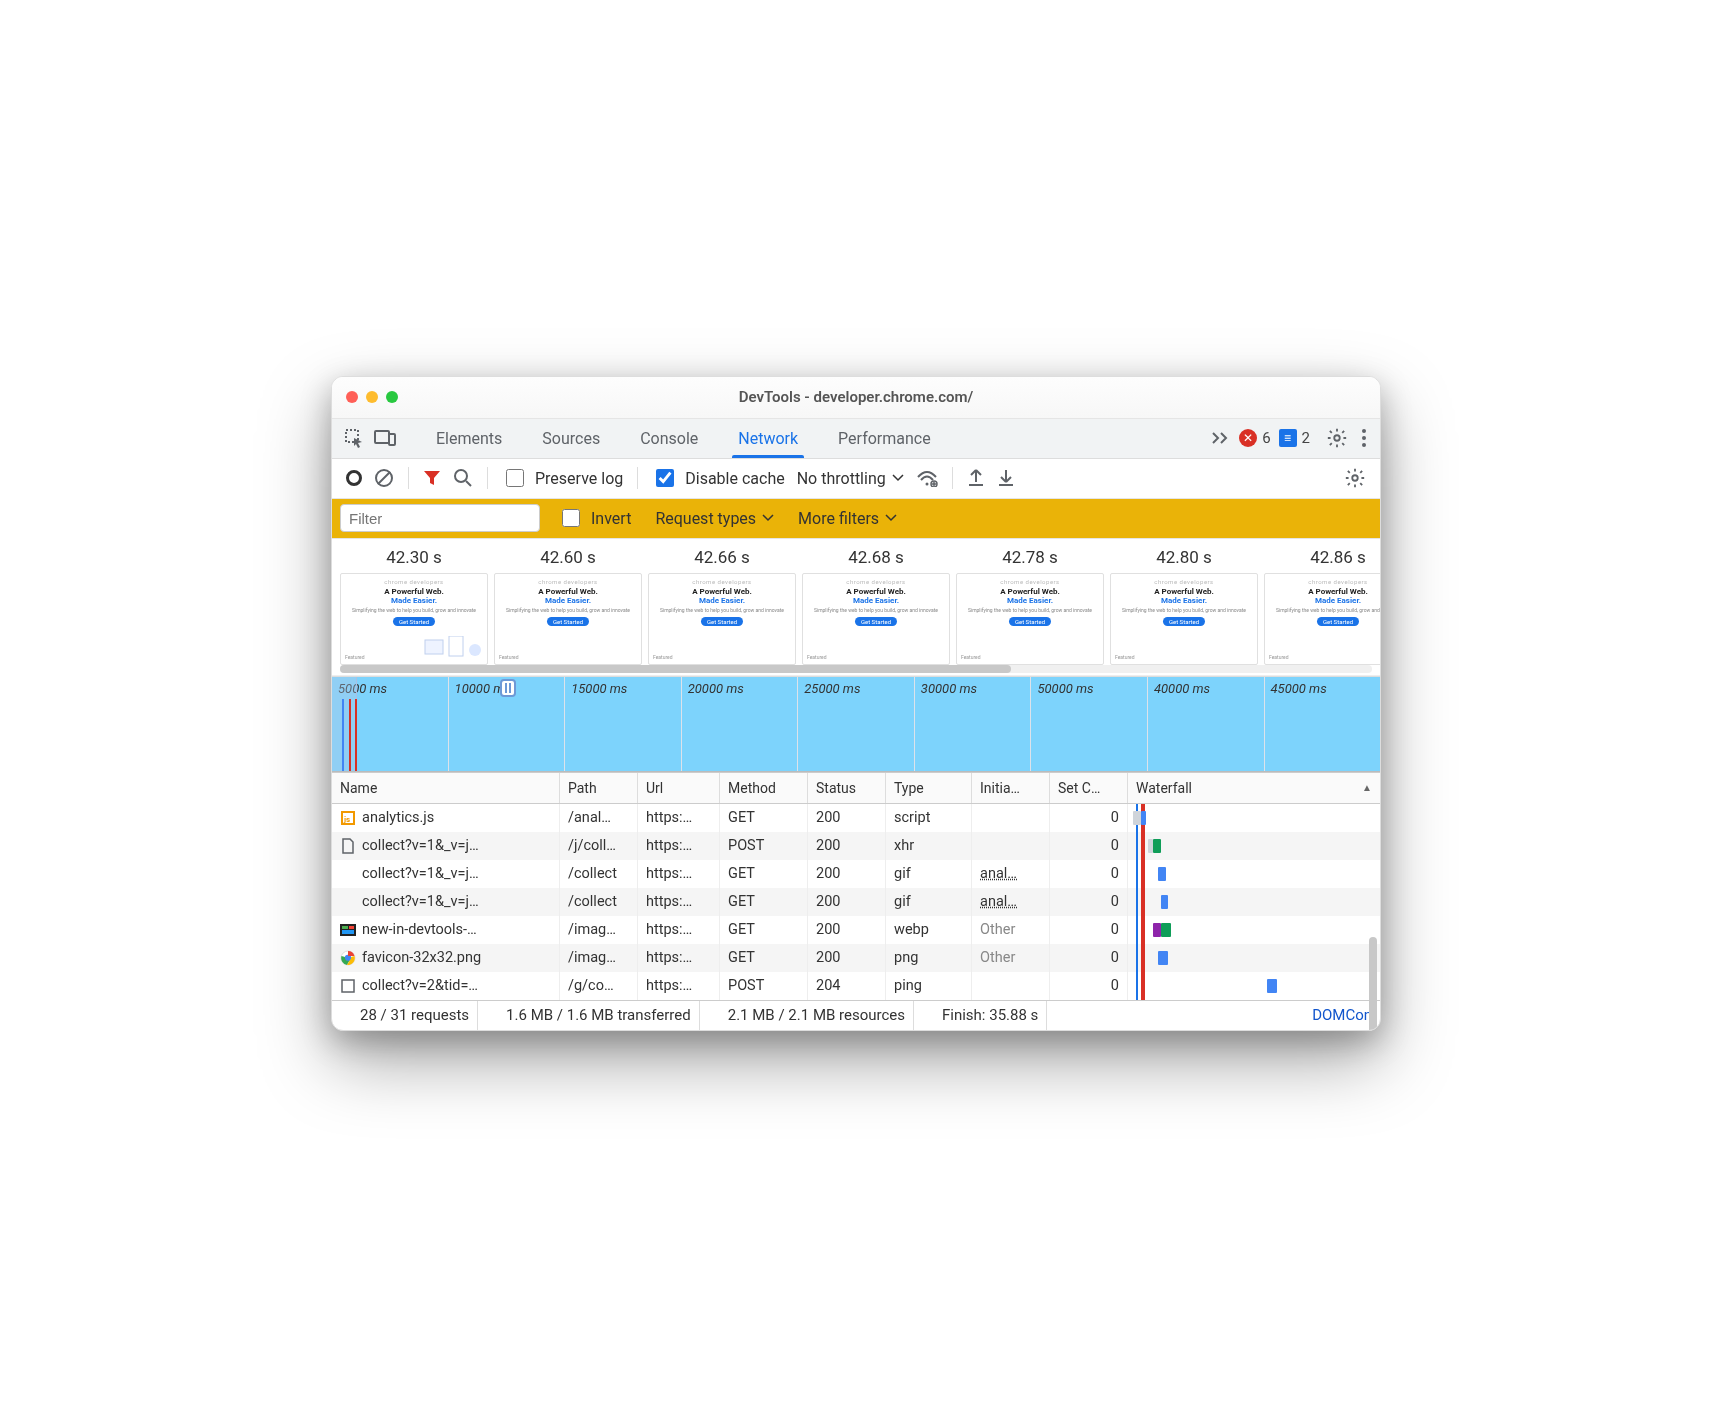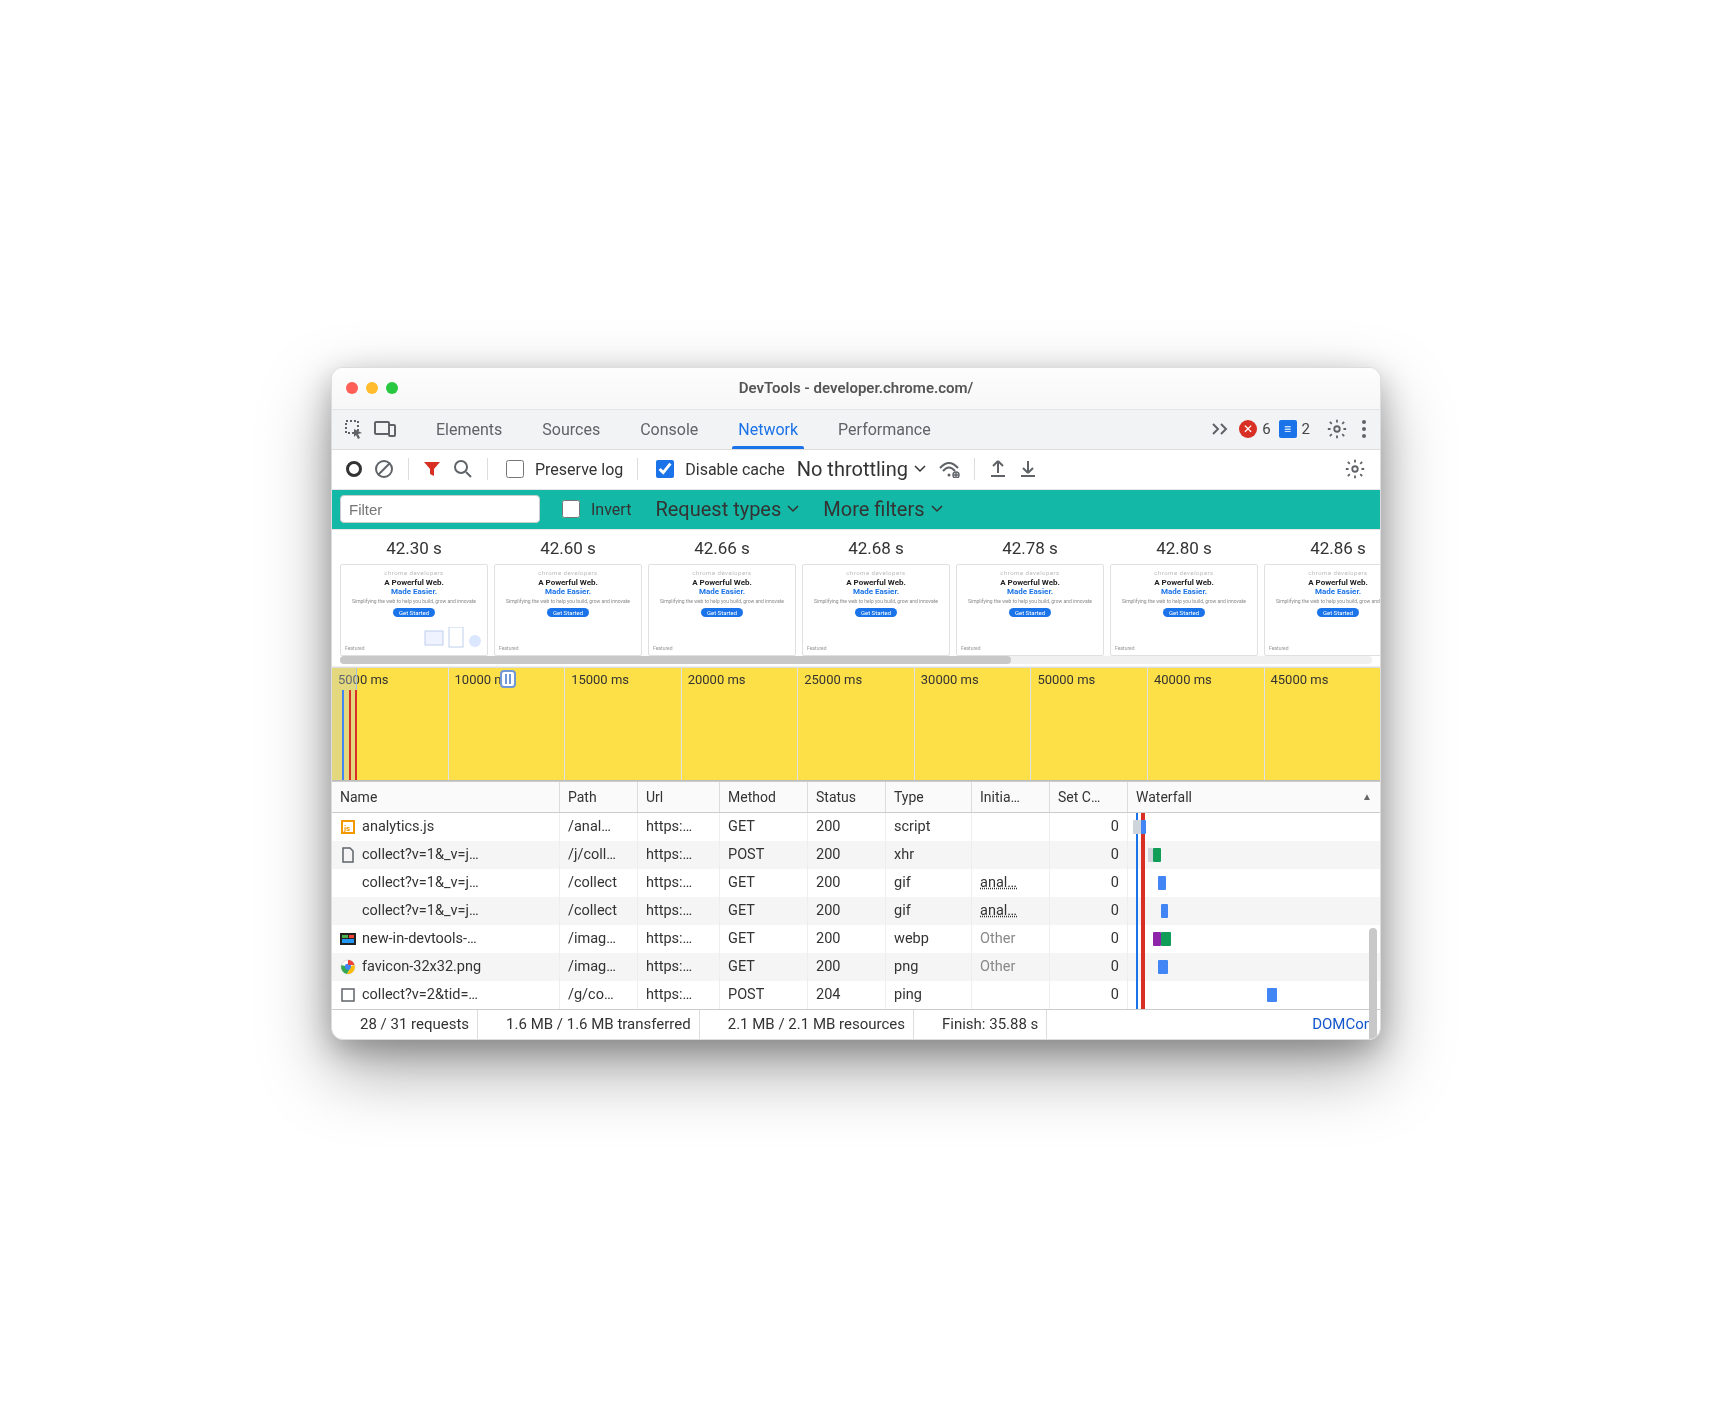"No throttling" .sel { font-size: 20px -> 16px }
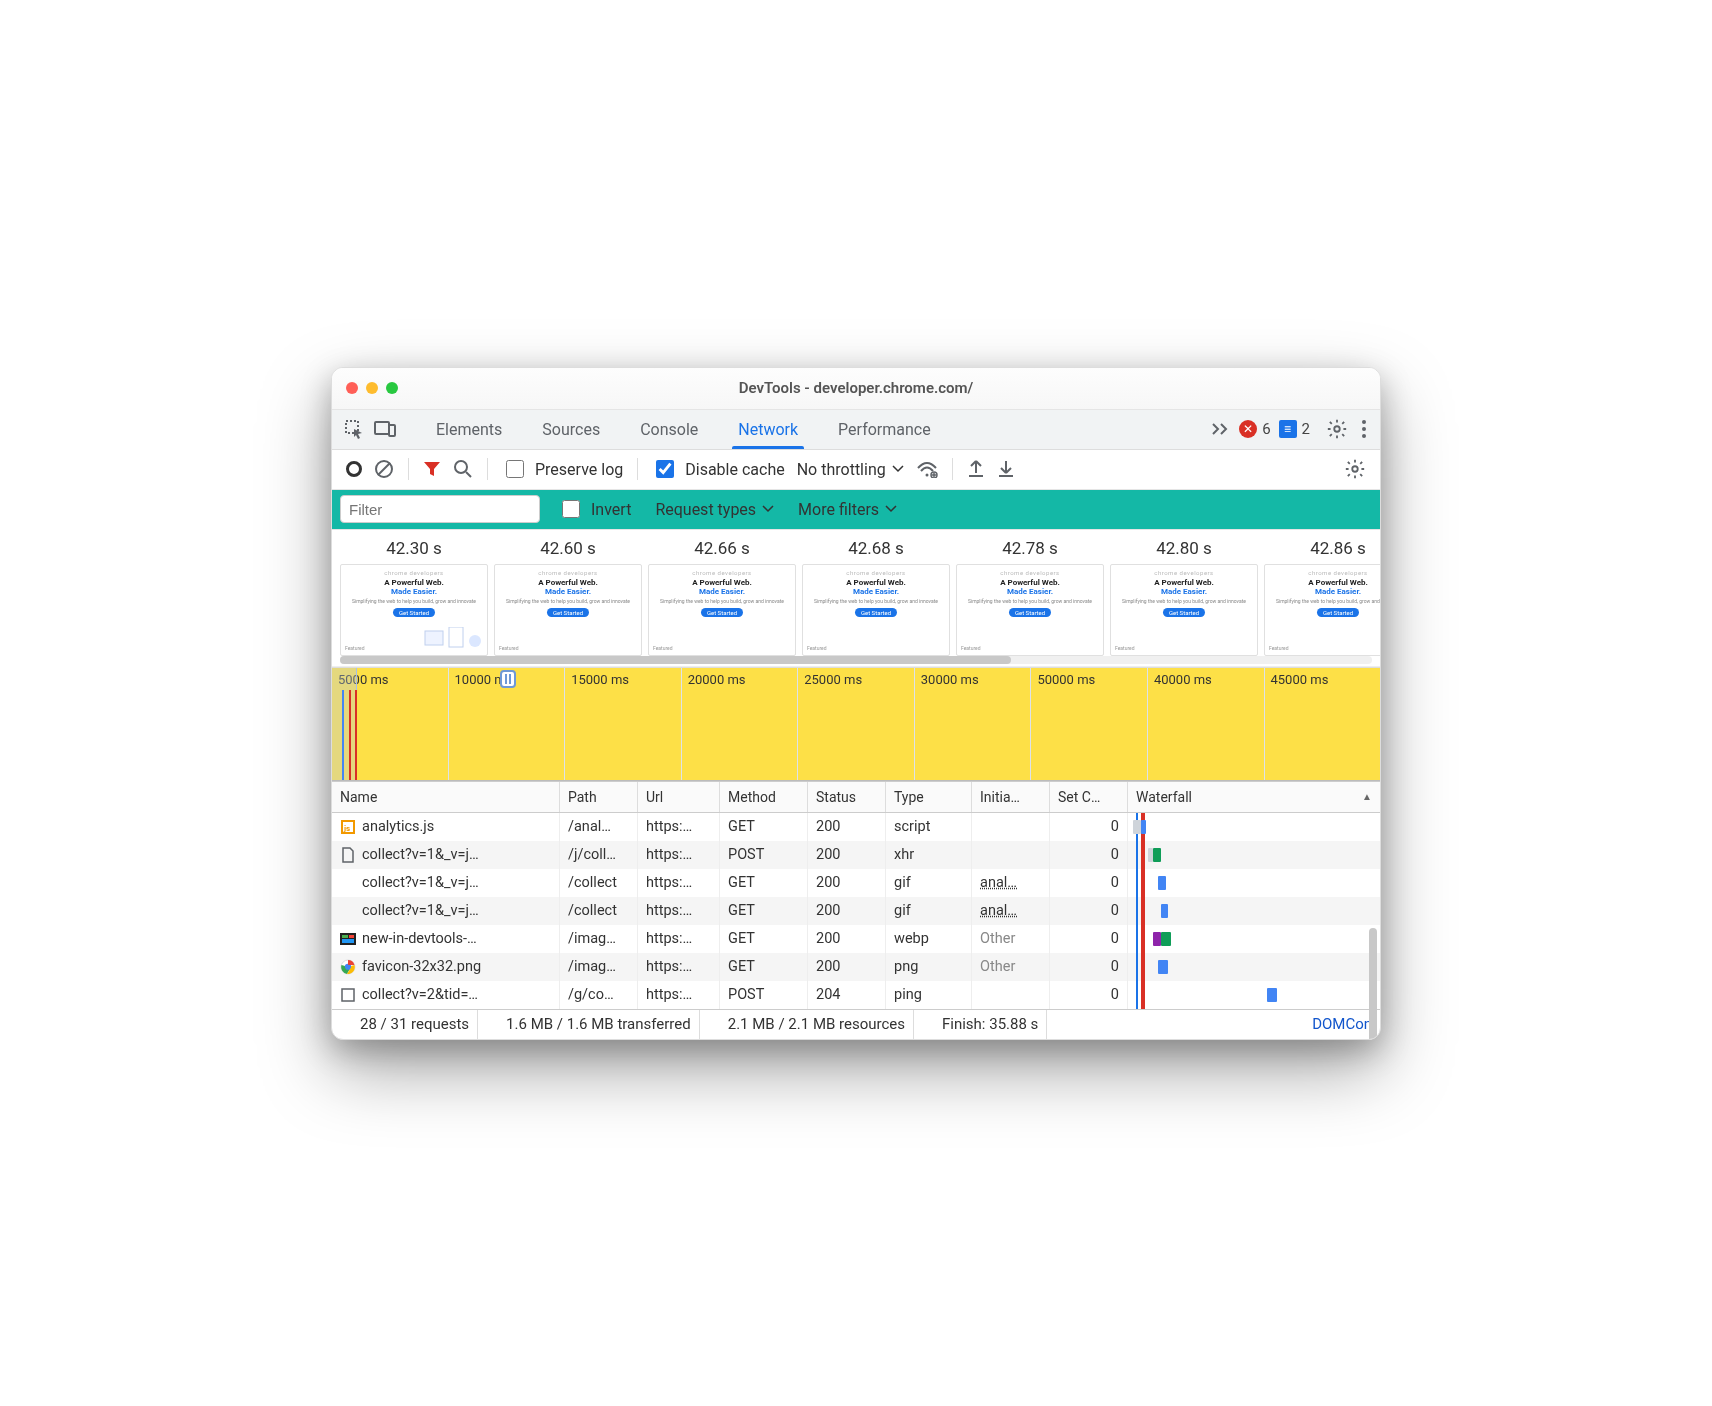"Filter" .filter-row { background: #14b8a6 -> #eab308 }
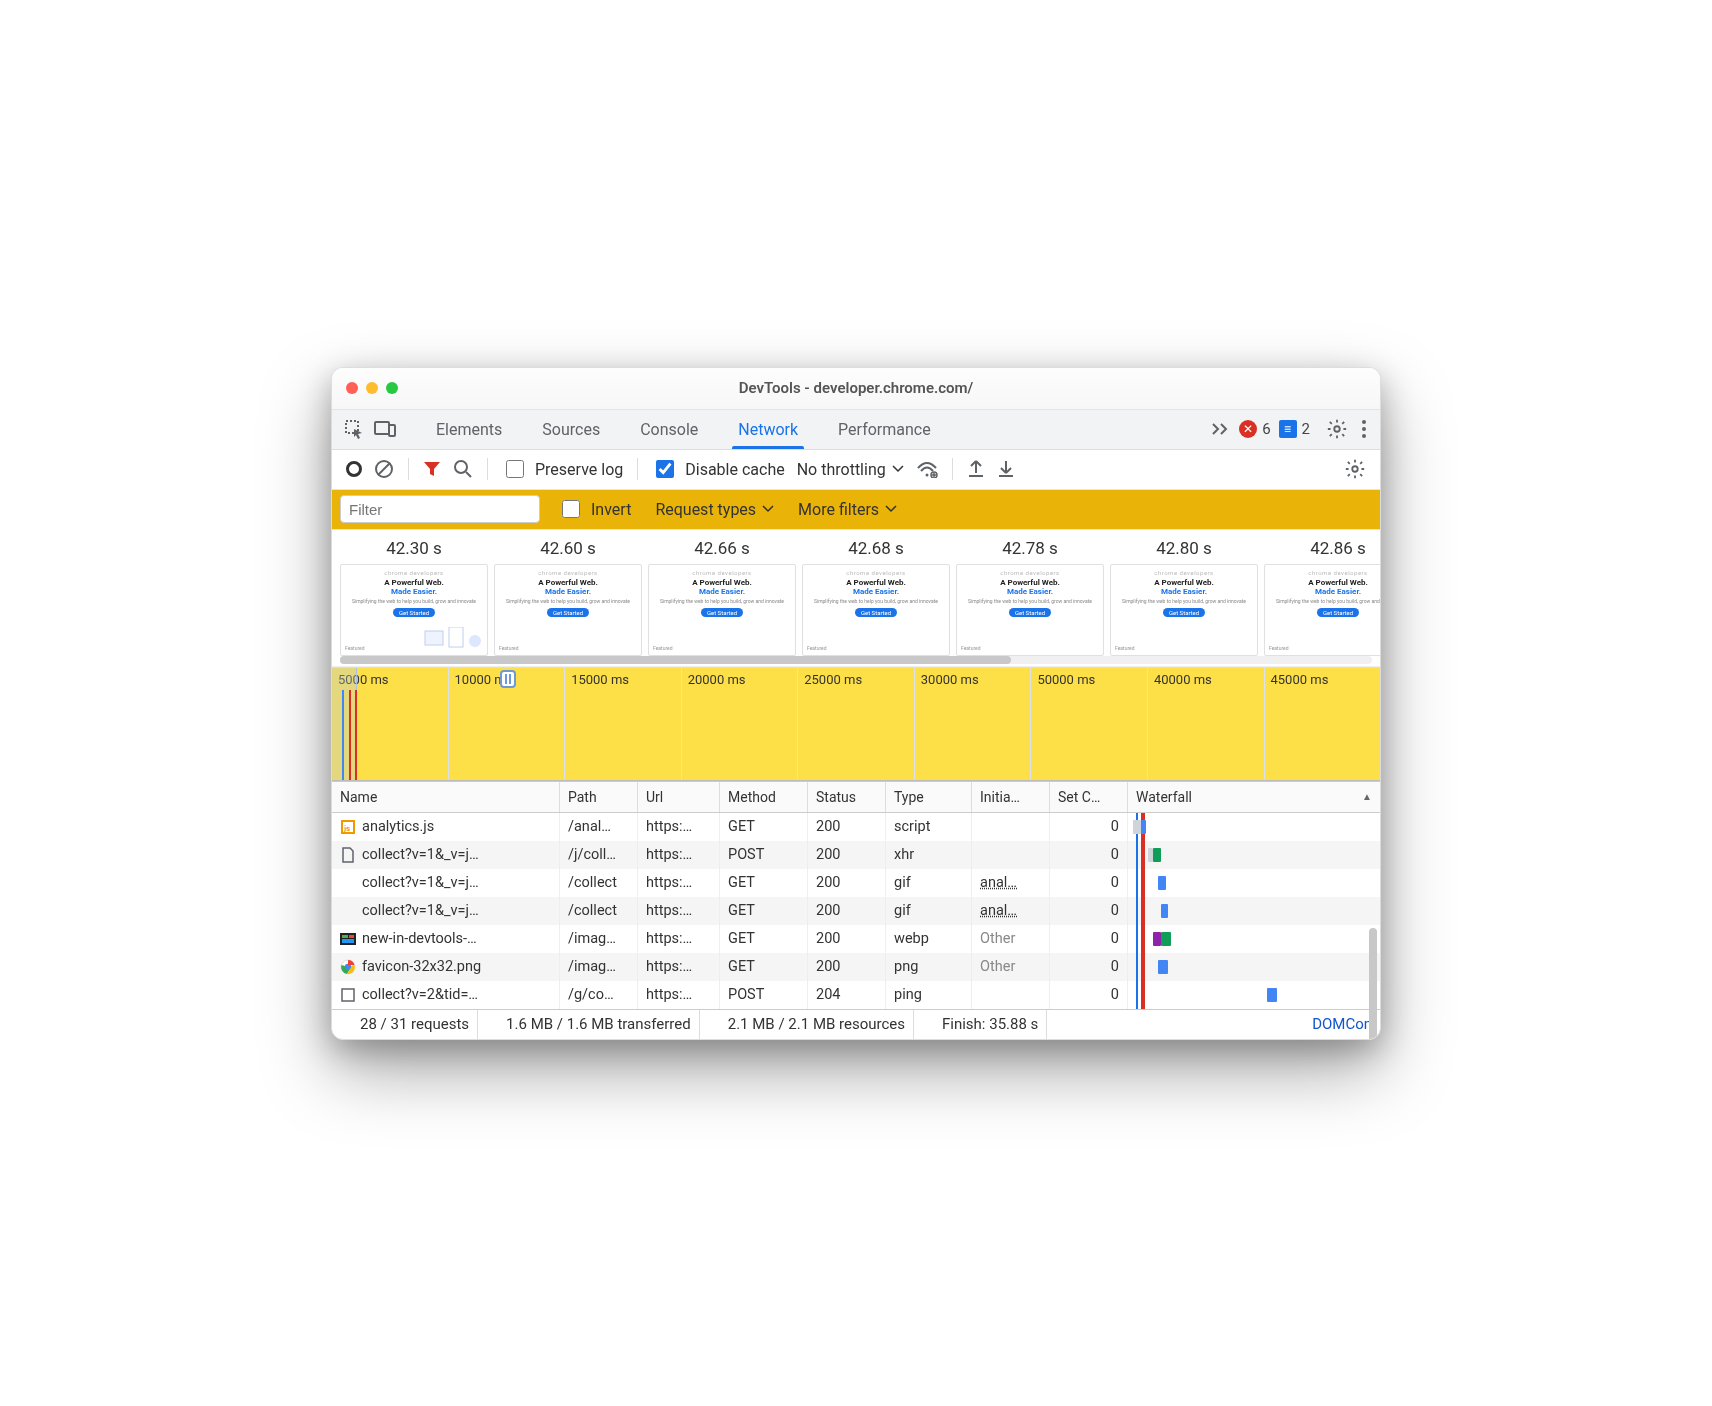"5000 ms" .overview { background: #fde047 -> #7dd3fc; font-style: none -> italic; height: 114px -> 96px }
